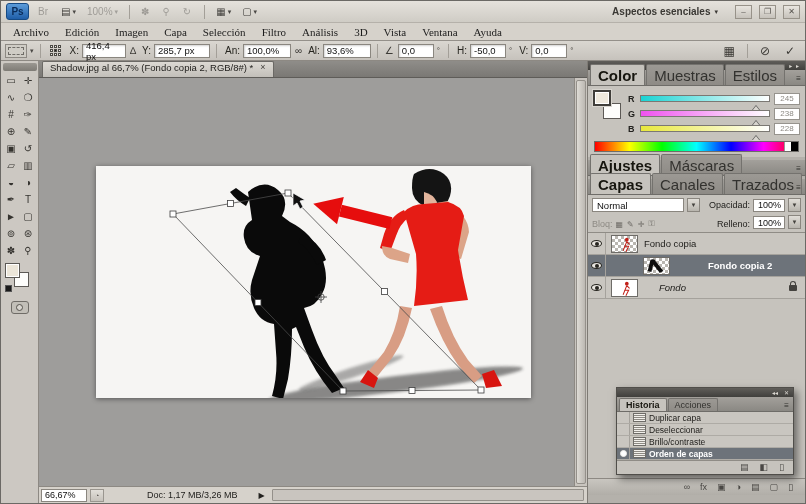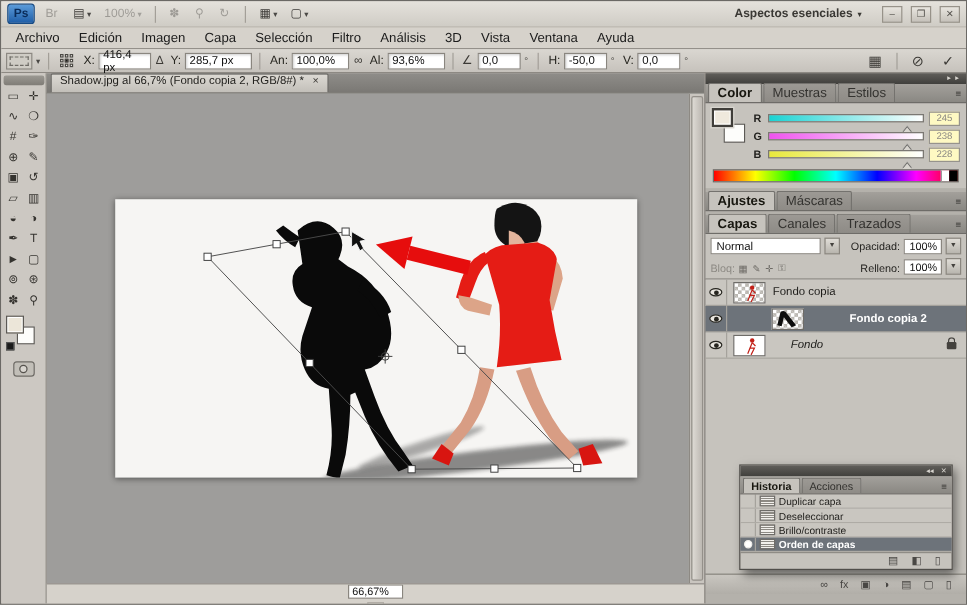"Archivo" .menubar { font-family: none -> Liberation Serif, serif }
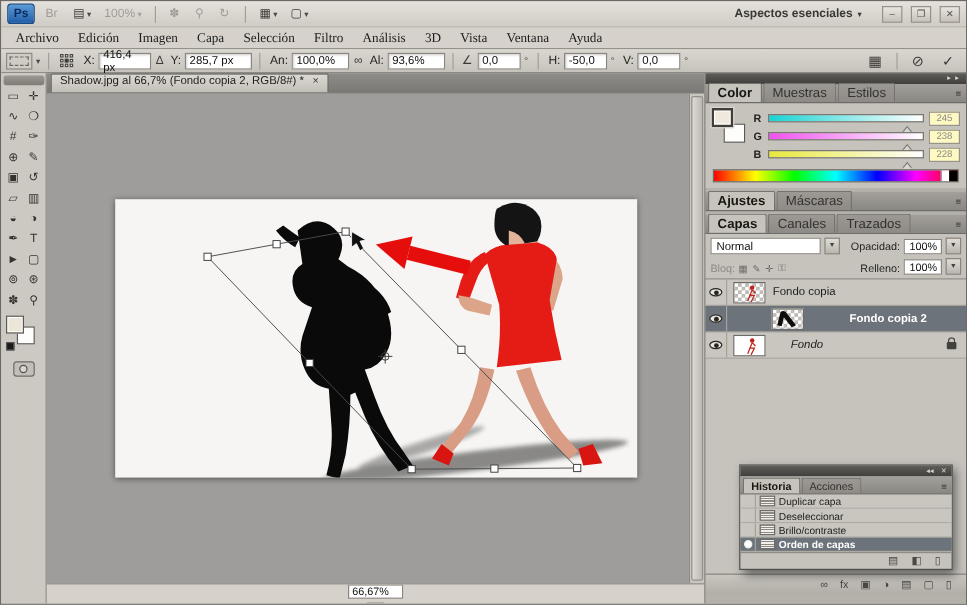"Color" .ptab { font-size: 11px -> 15px }
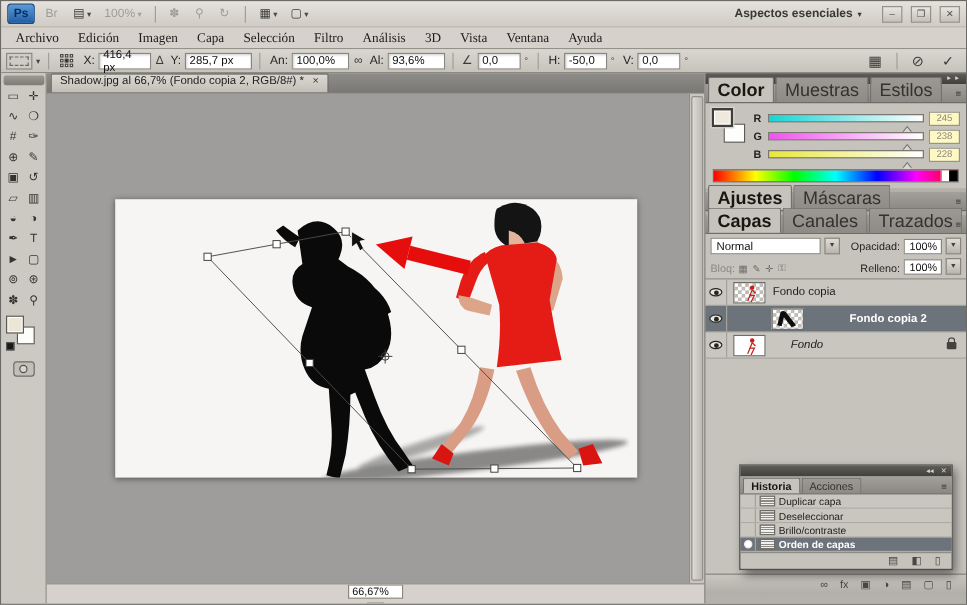"245" .chvalue { background: #fef9c3 -> #ffffff }
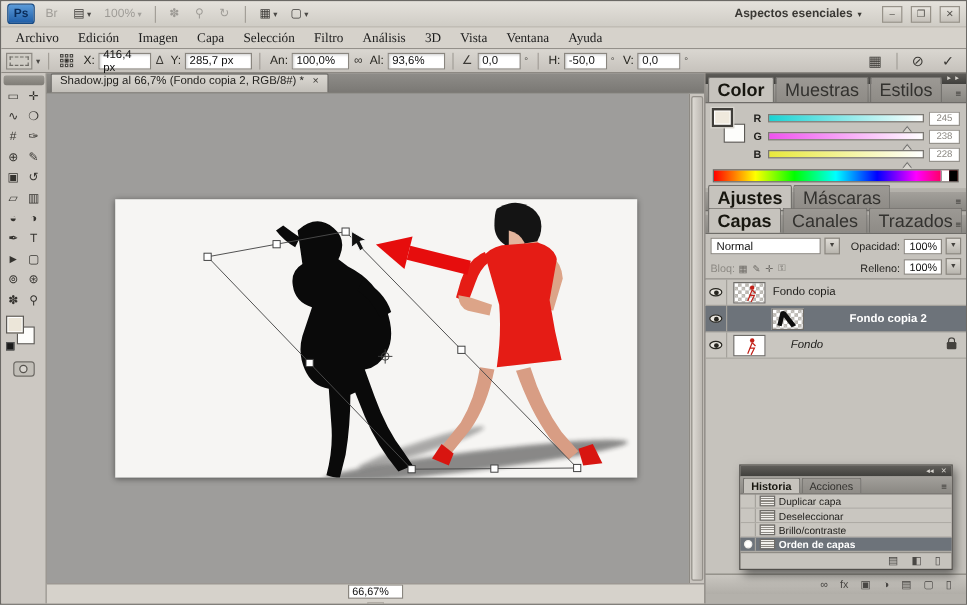"66,67%" .statusbar { flex-direction: column -> none }
